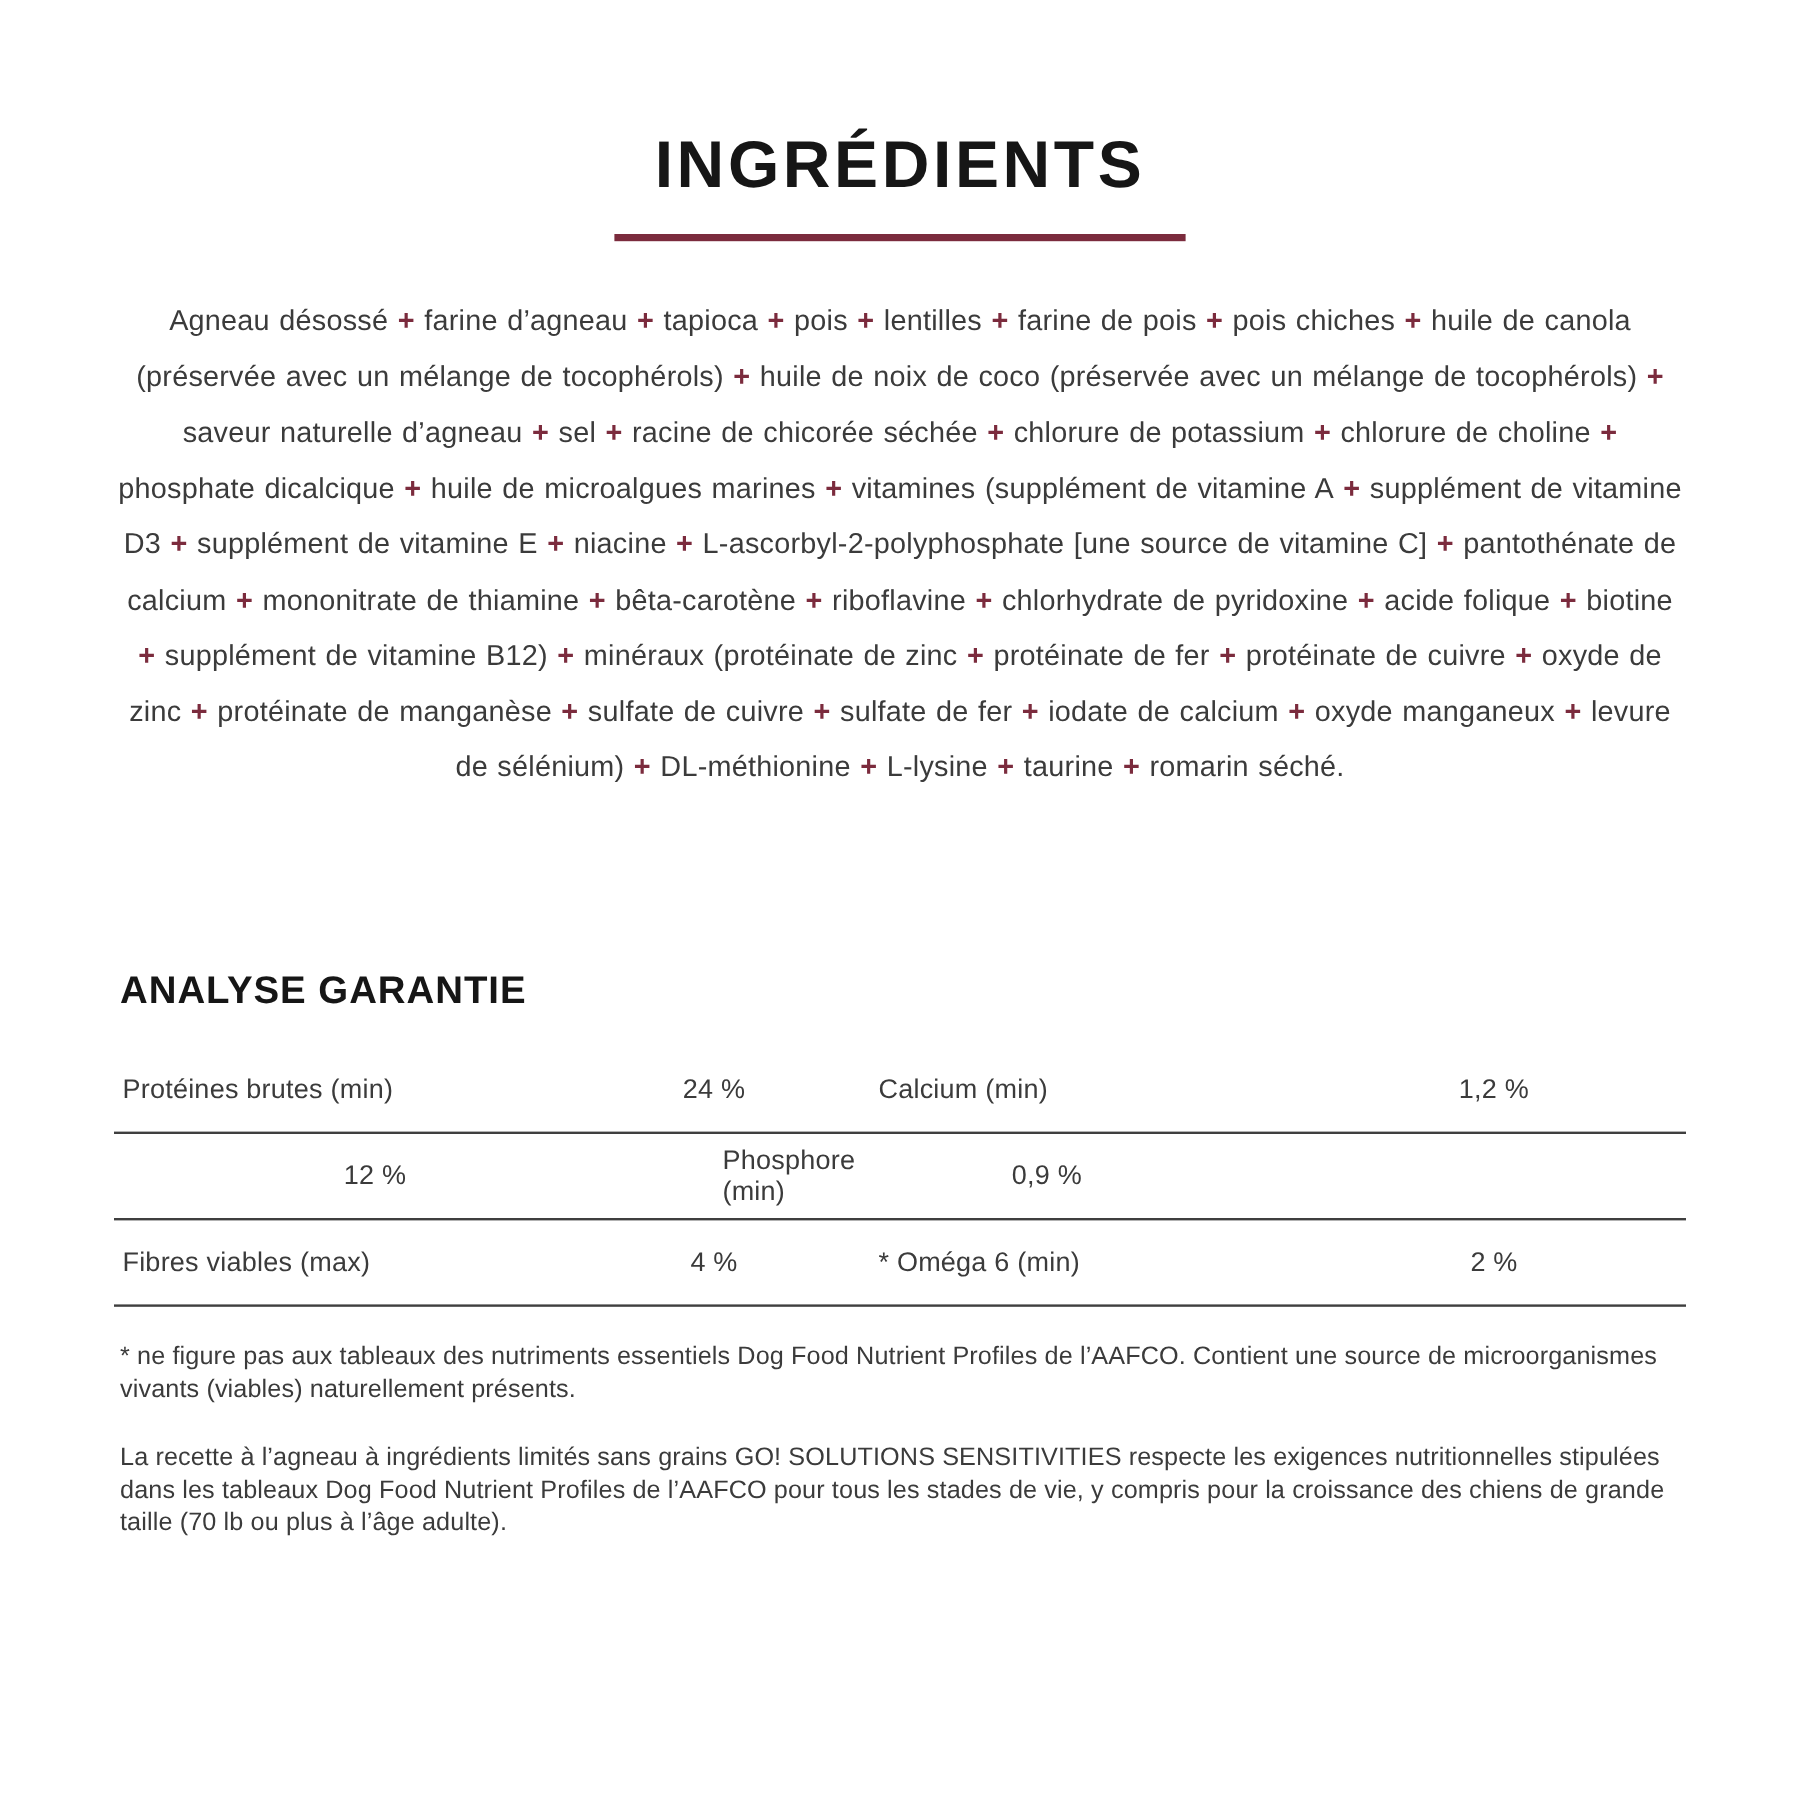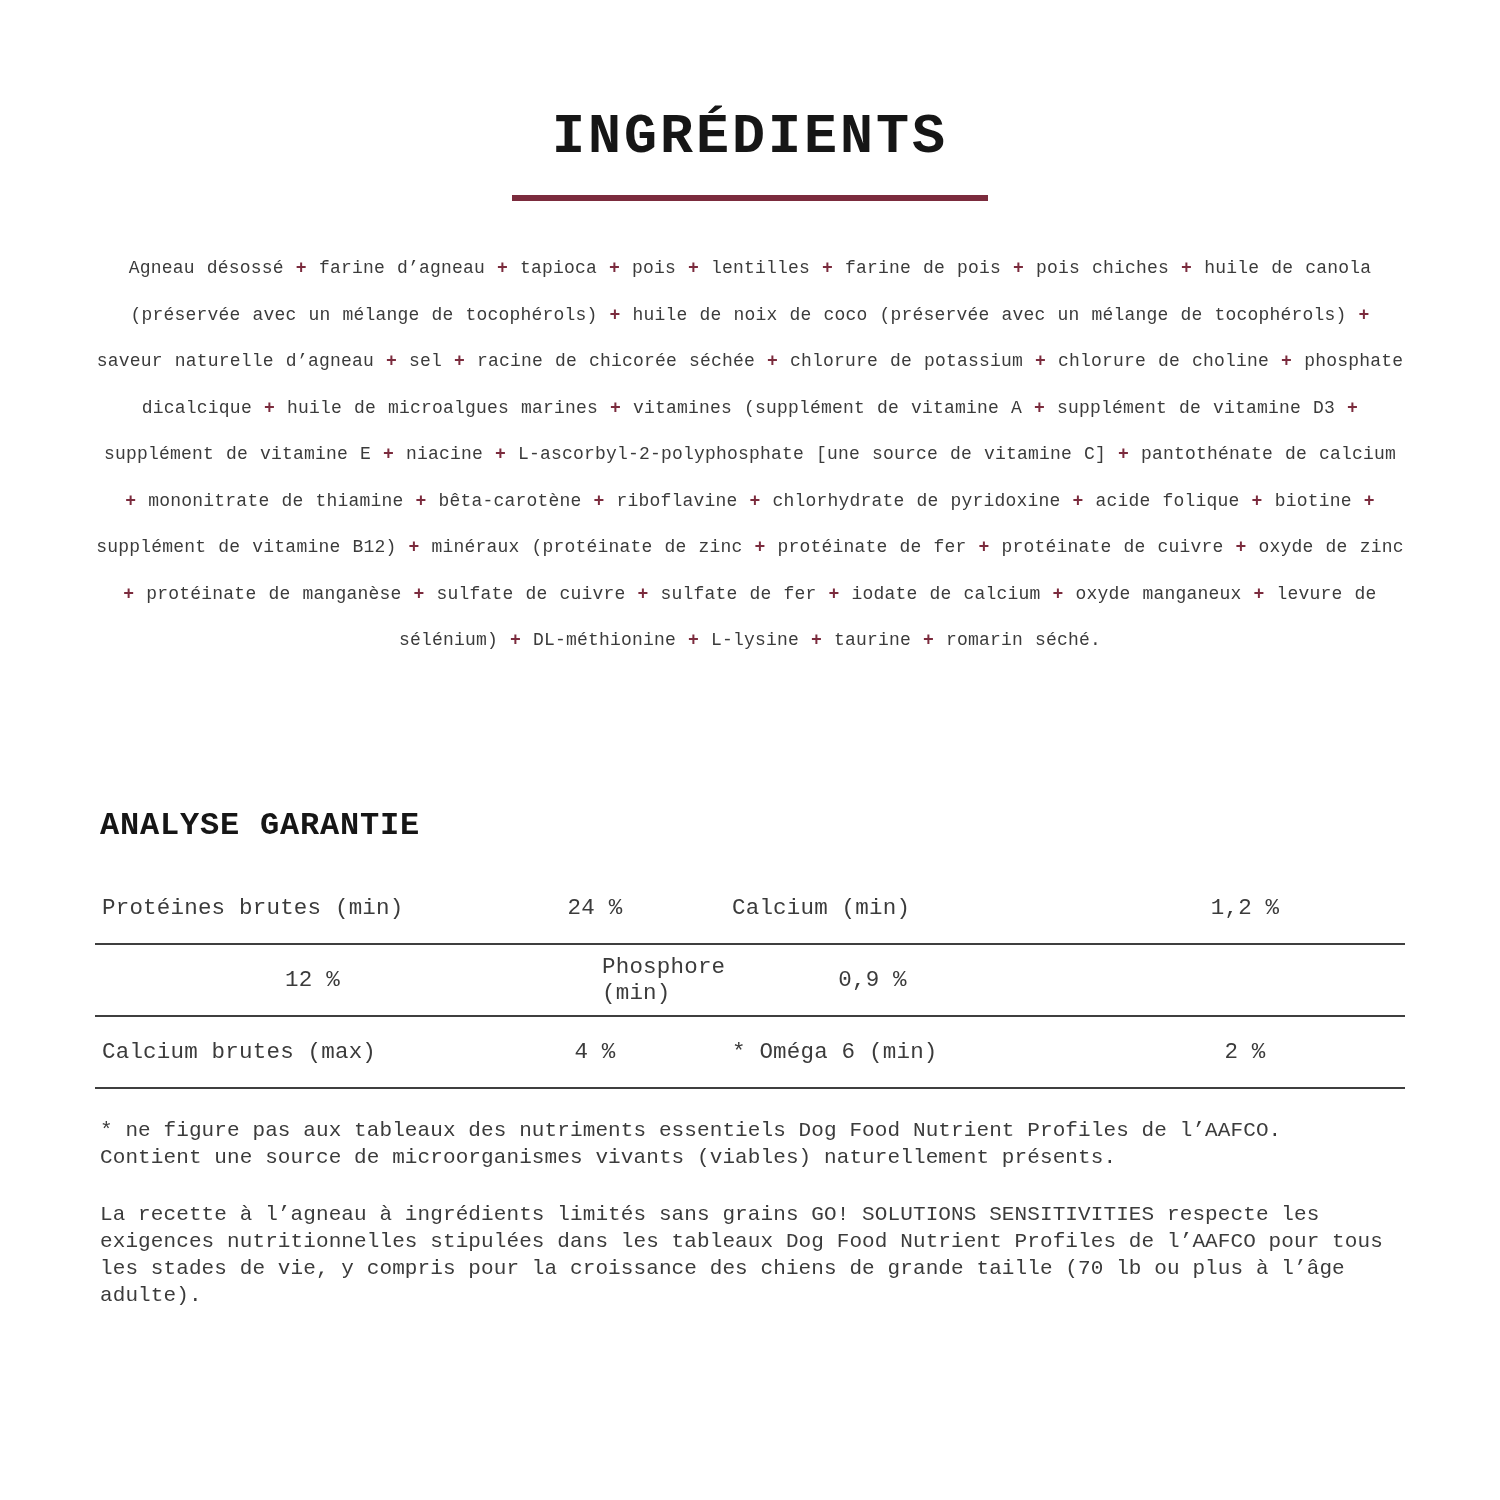"INGRÉDIENTS" .page { font-family: Liberation Mono, monospace -> Liberation Sans, sans-serif }
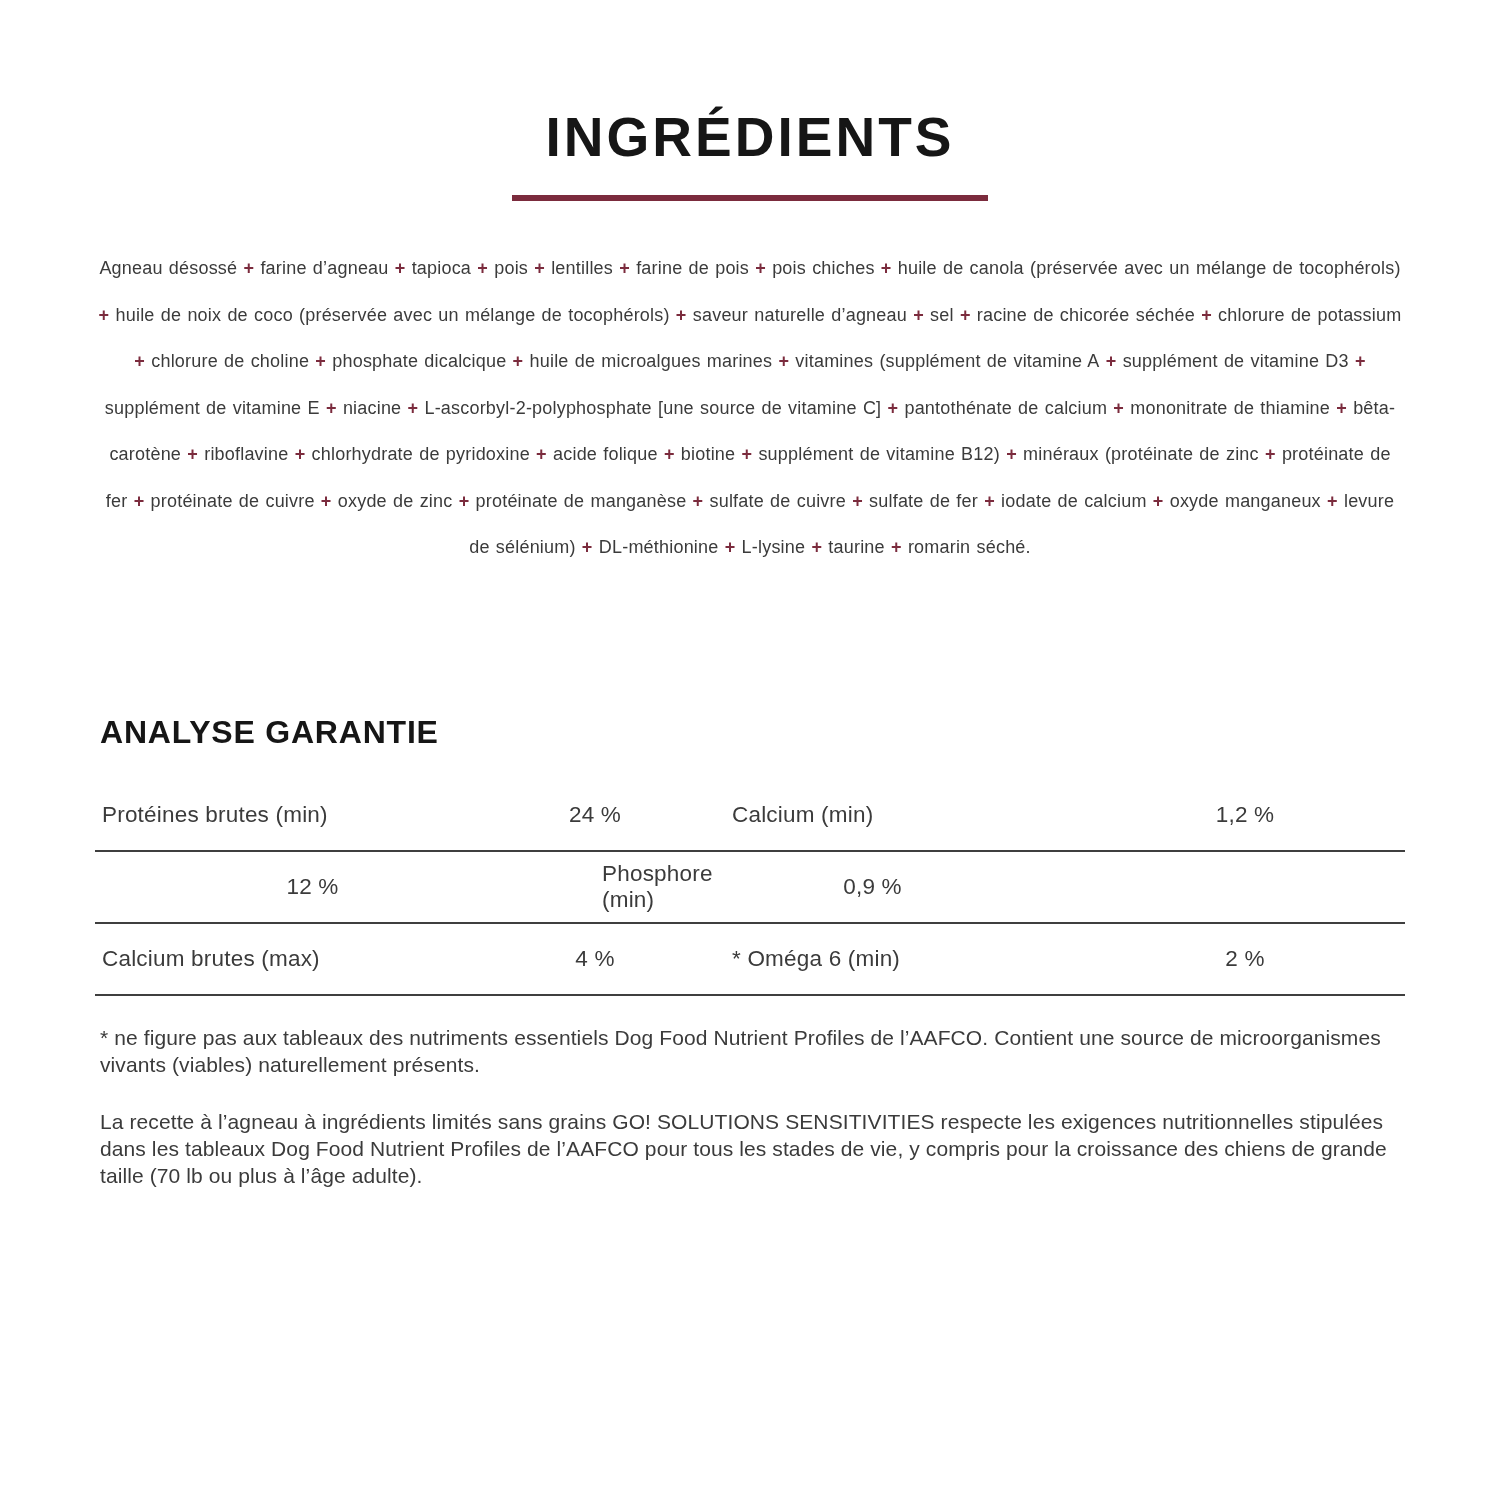"Agneau désossé + farine d’agneau" .ingredients { font-size: 18px -> 24px }
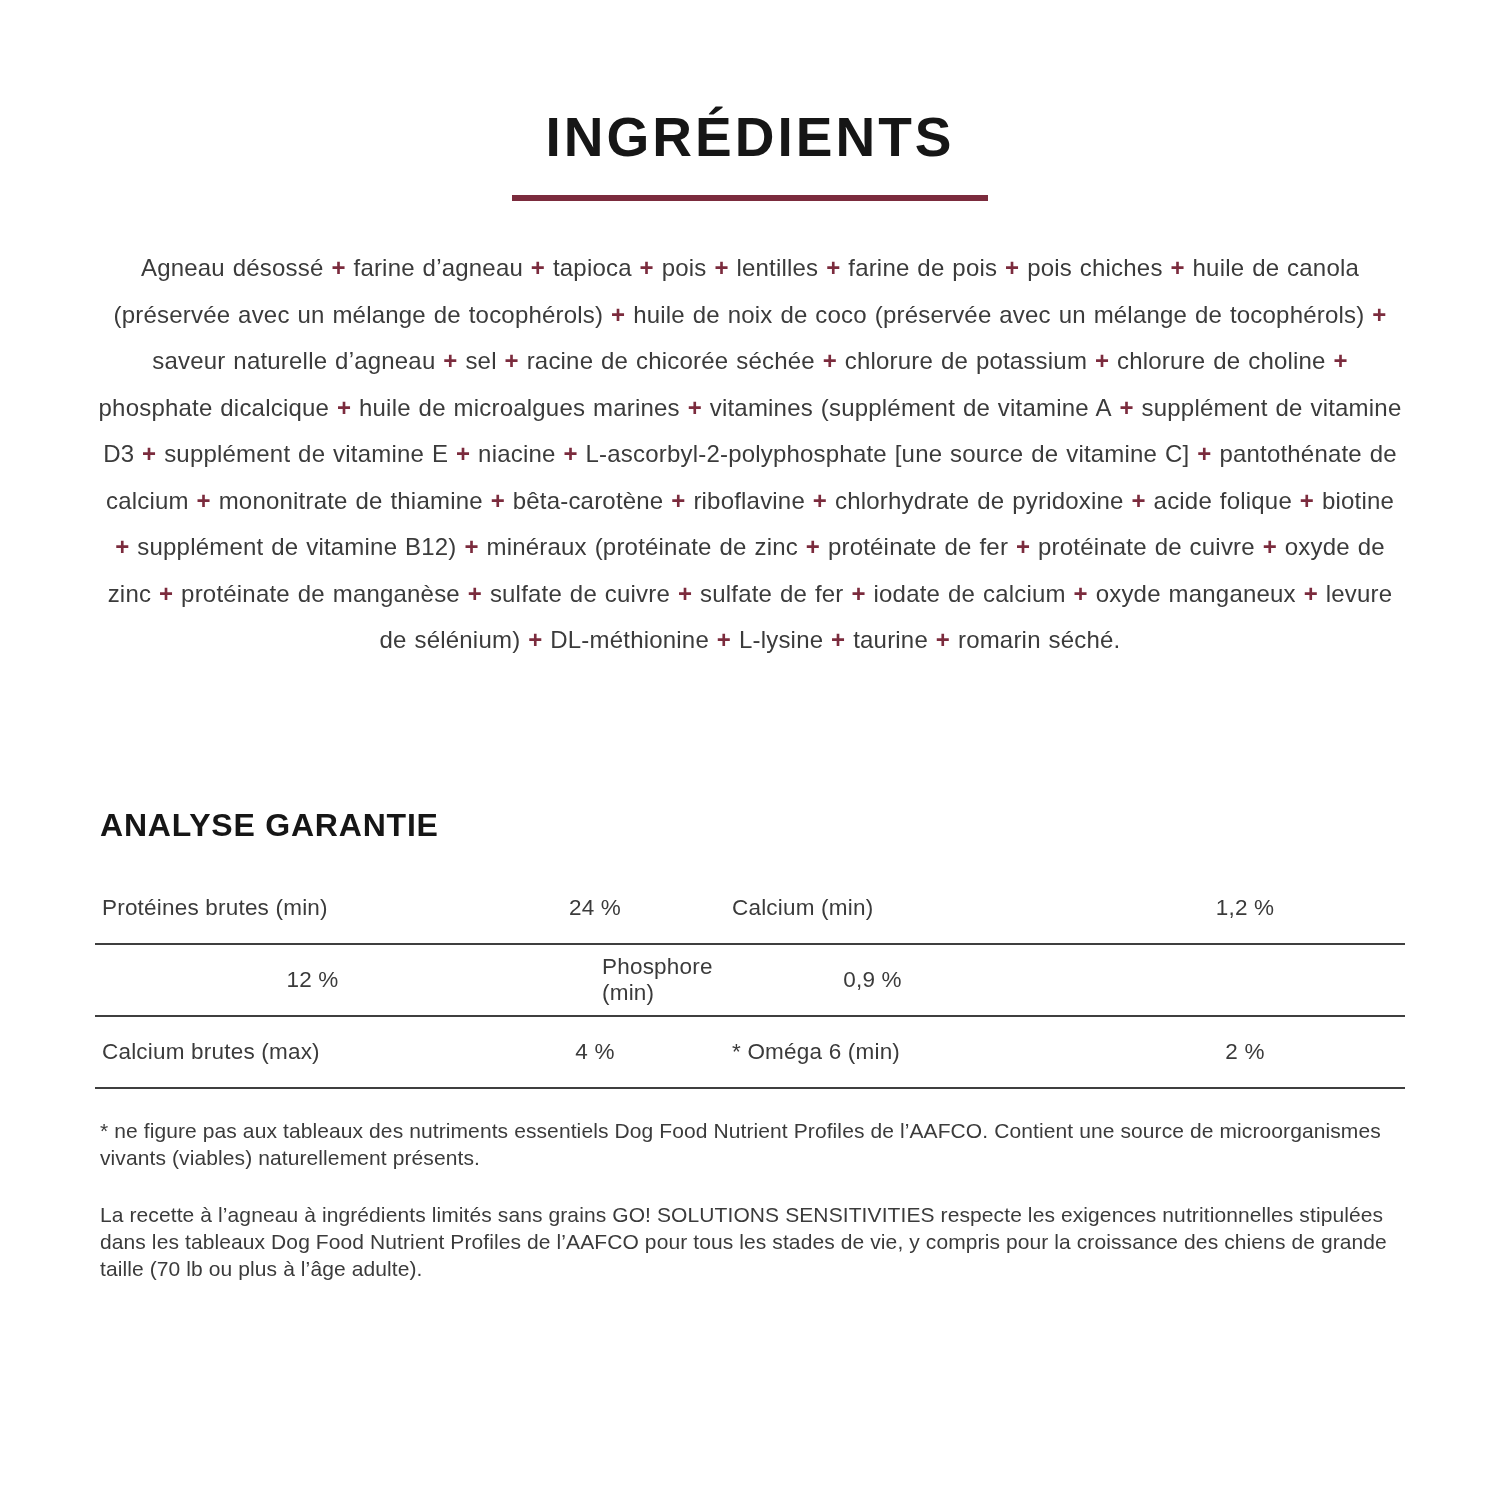"Calcium brutes (max)" div.cell-label1 { text: Calcium brutes -> Fibres viables }
